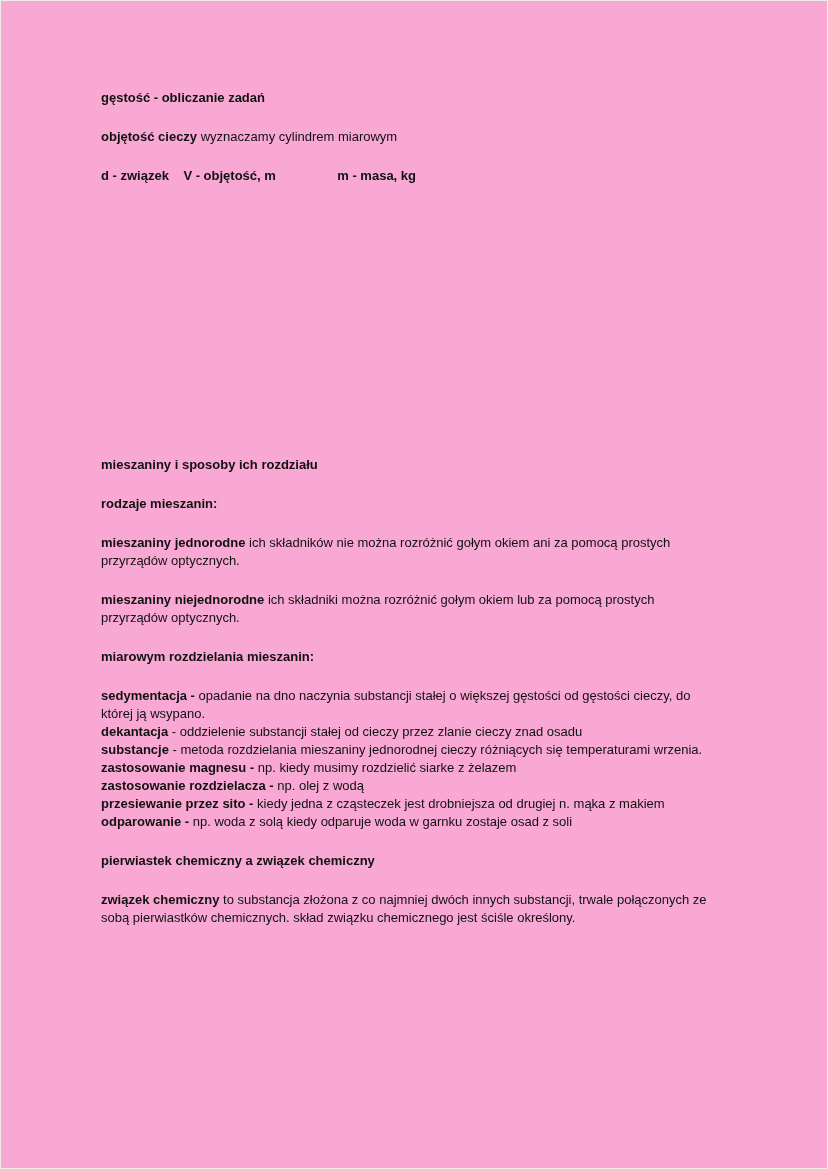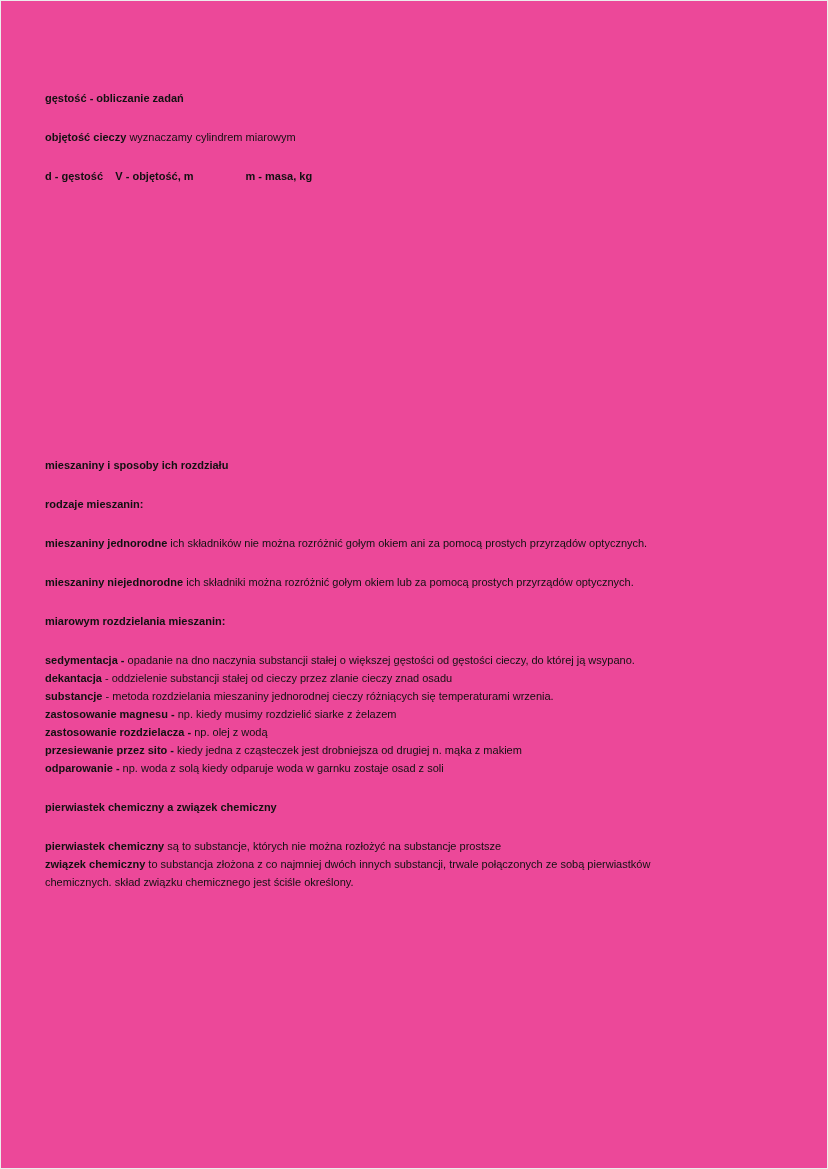"gęstość - obliczanie zadań" .page { background: #ec4899 -> #f9a8d4; font-size: 11px -> 13px; padding: 88px 110px 40px 44px -> 88px 110px 40px 100px }
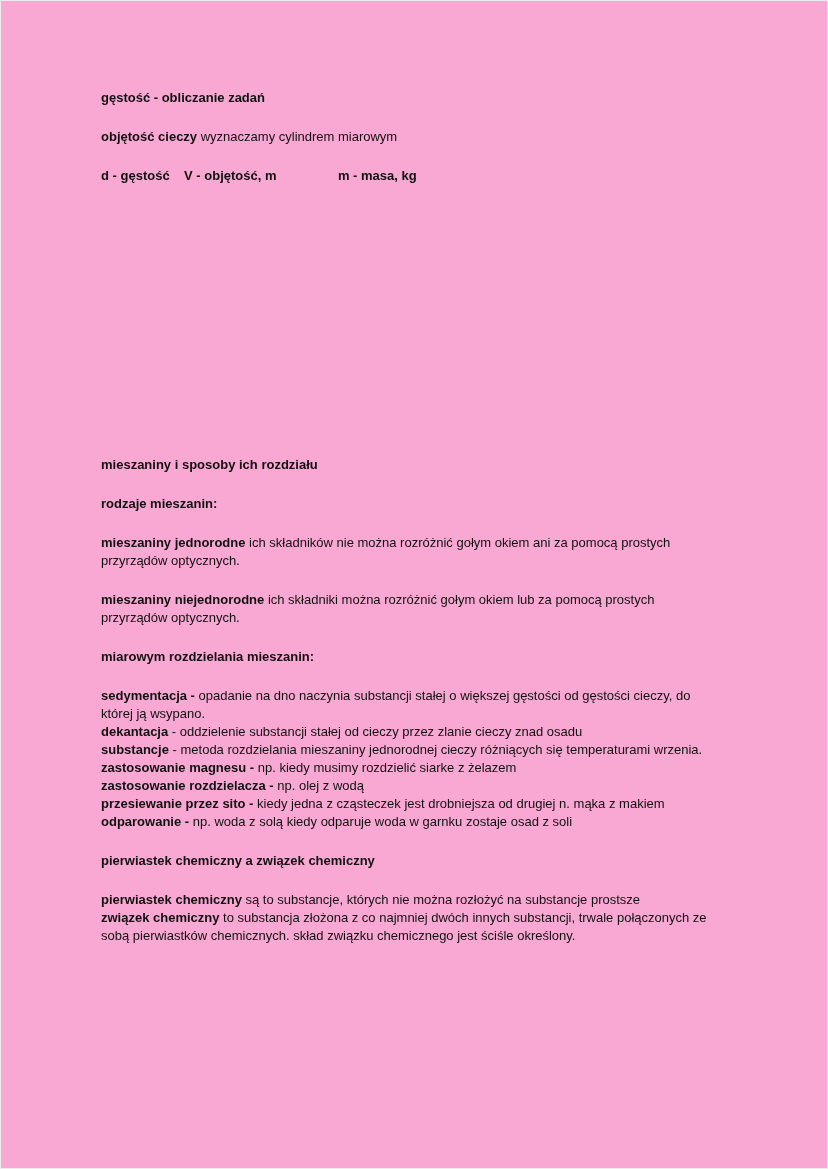"d - gęstość" span.seg-bold { text: gęstość -> związek }
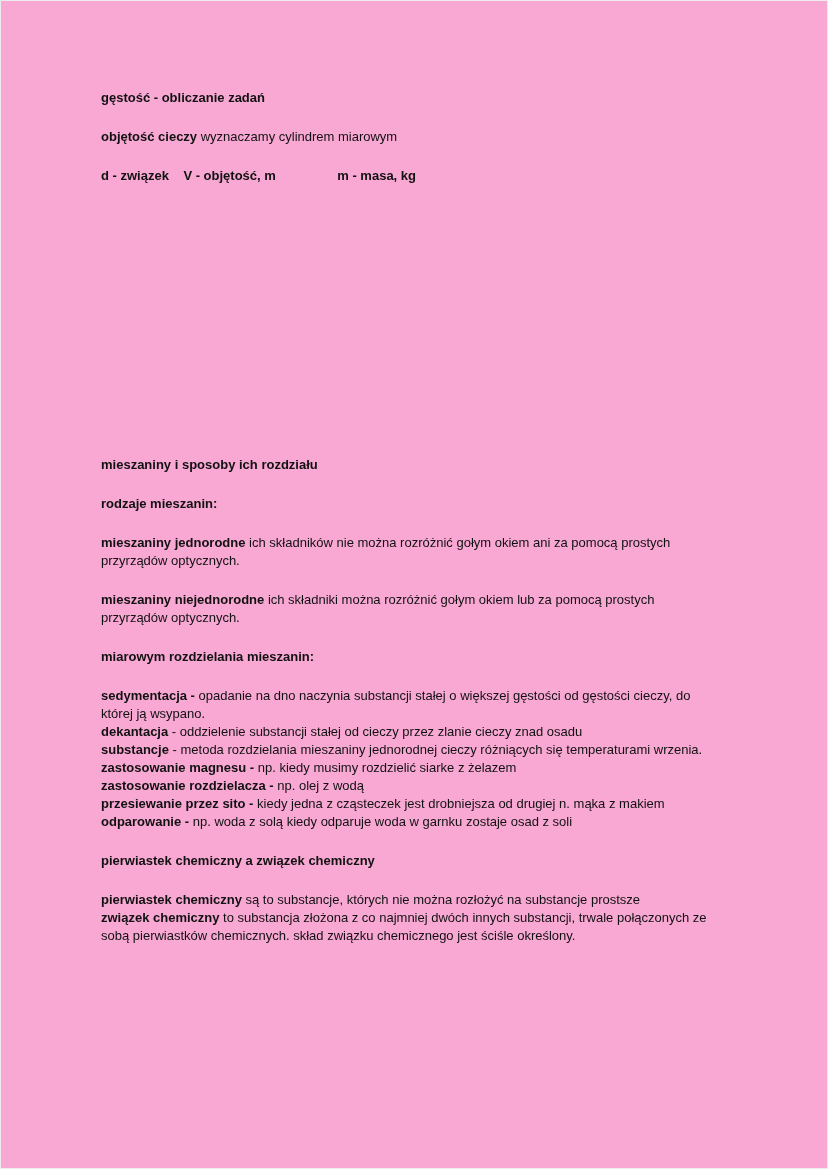"pierwiastek chemiczny są to substancje," div.line { html: <div><span>pierwiastek chemiczny</span><span> są to substancje, których nie można rozłożyć na substancje prostsze</span></div> -> none }
